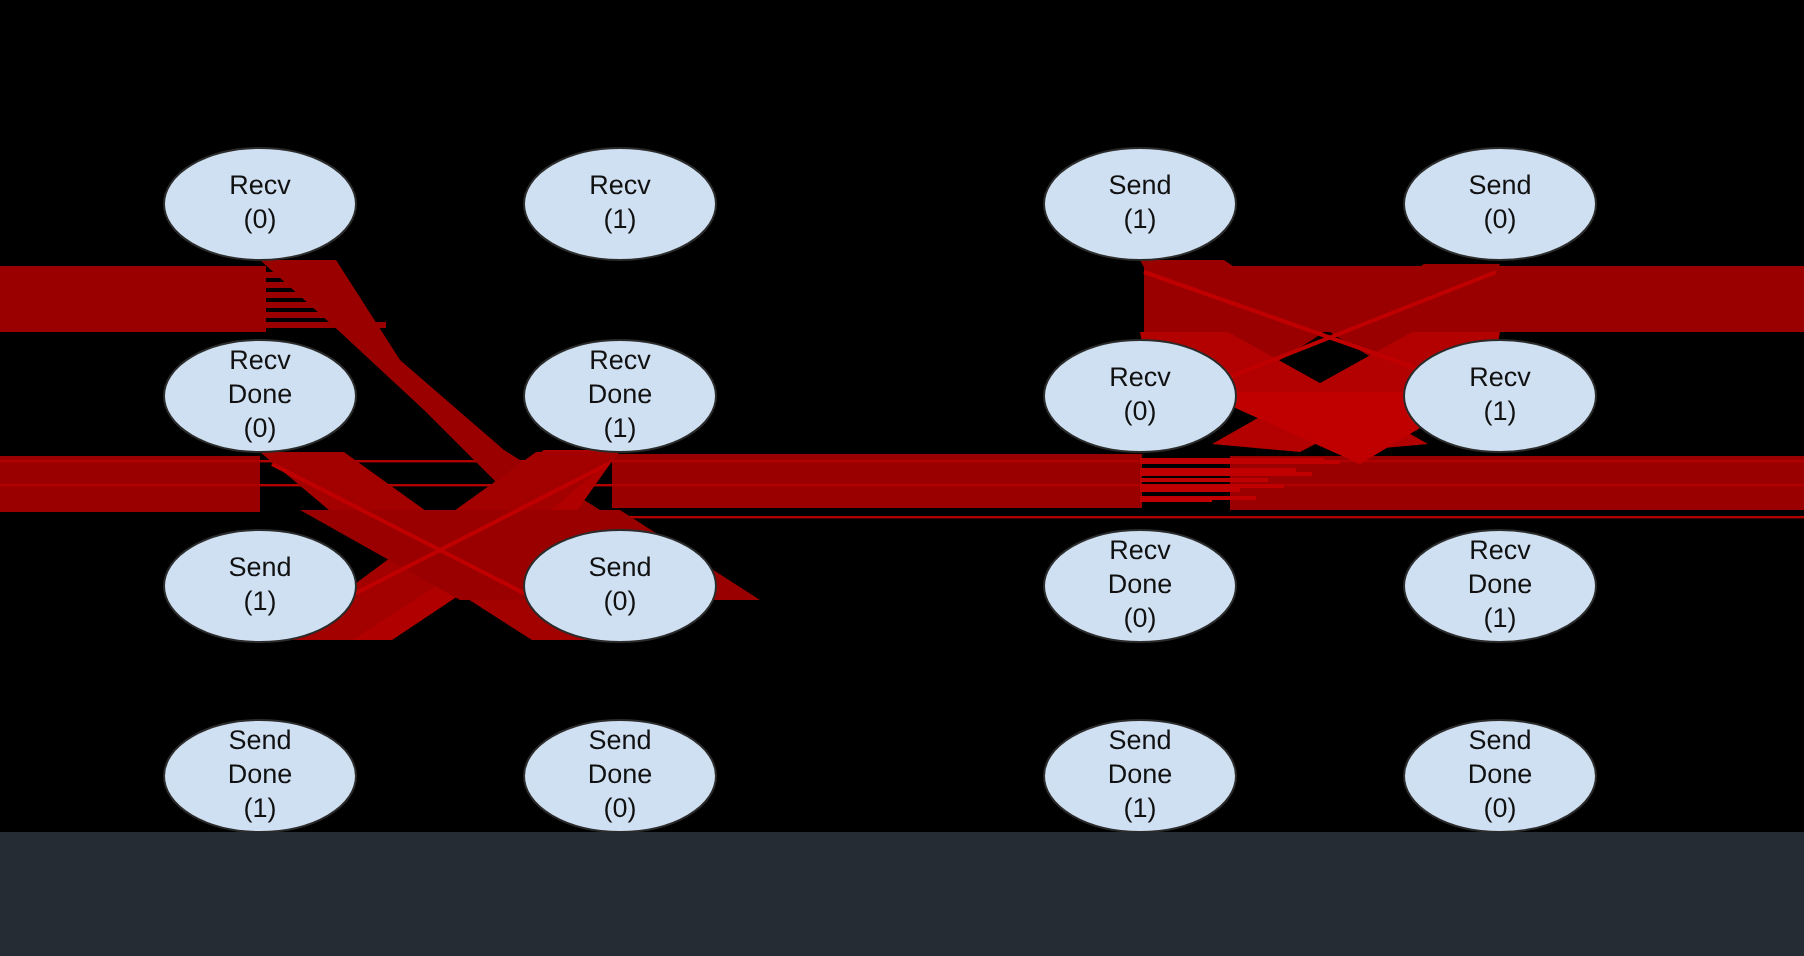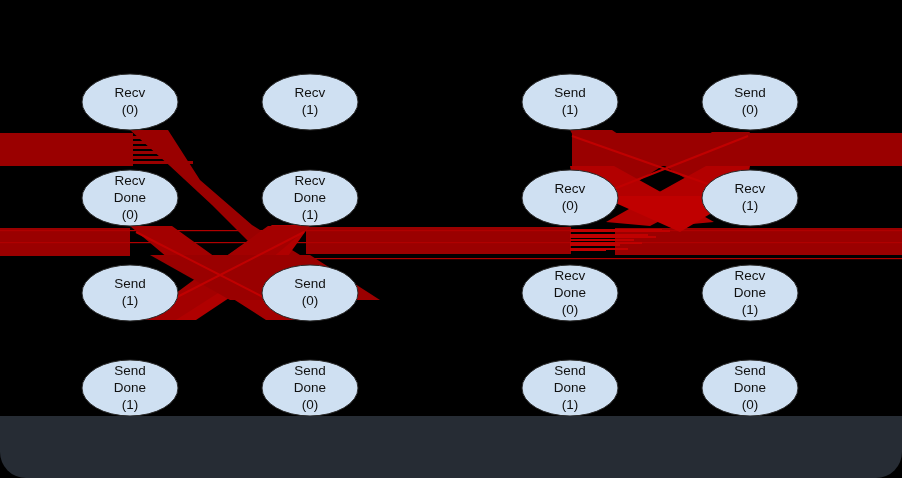"Recv" #canvas { border-radius: 26px -> none }
